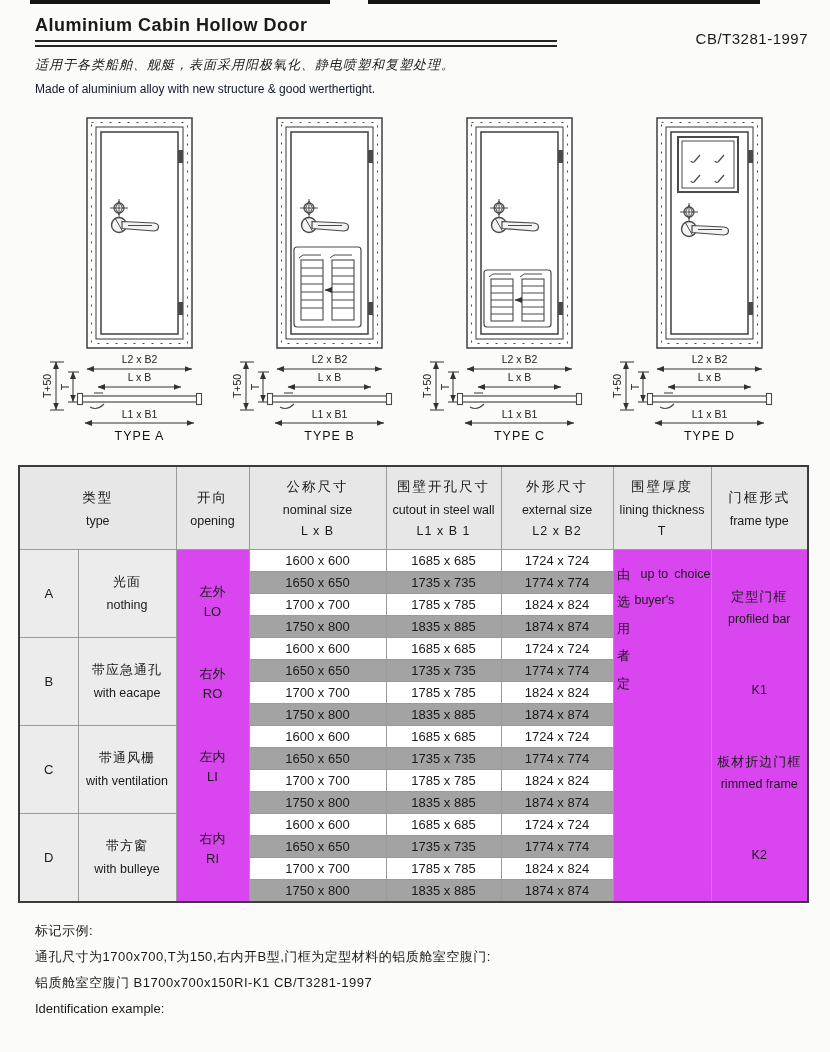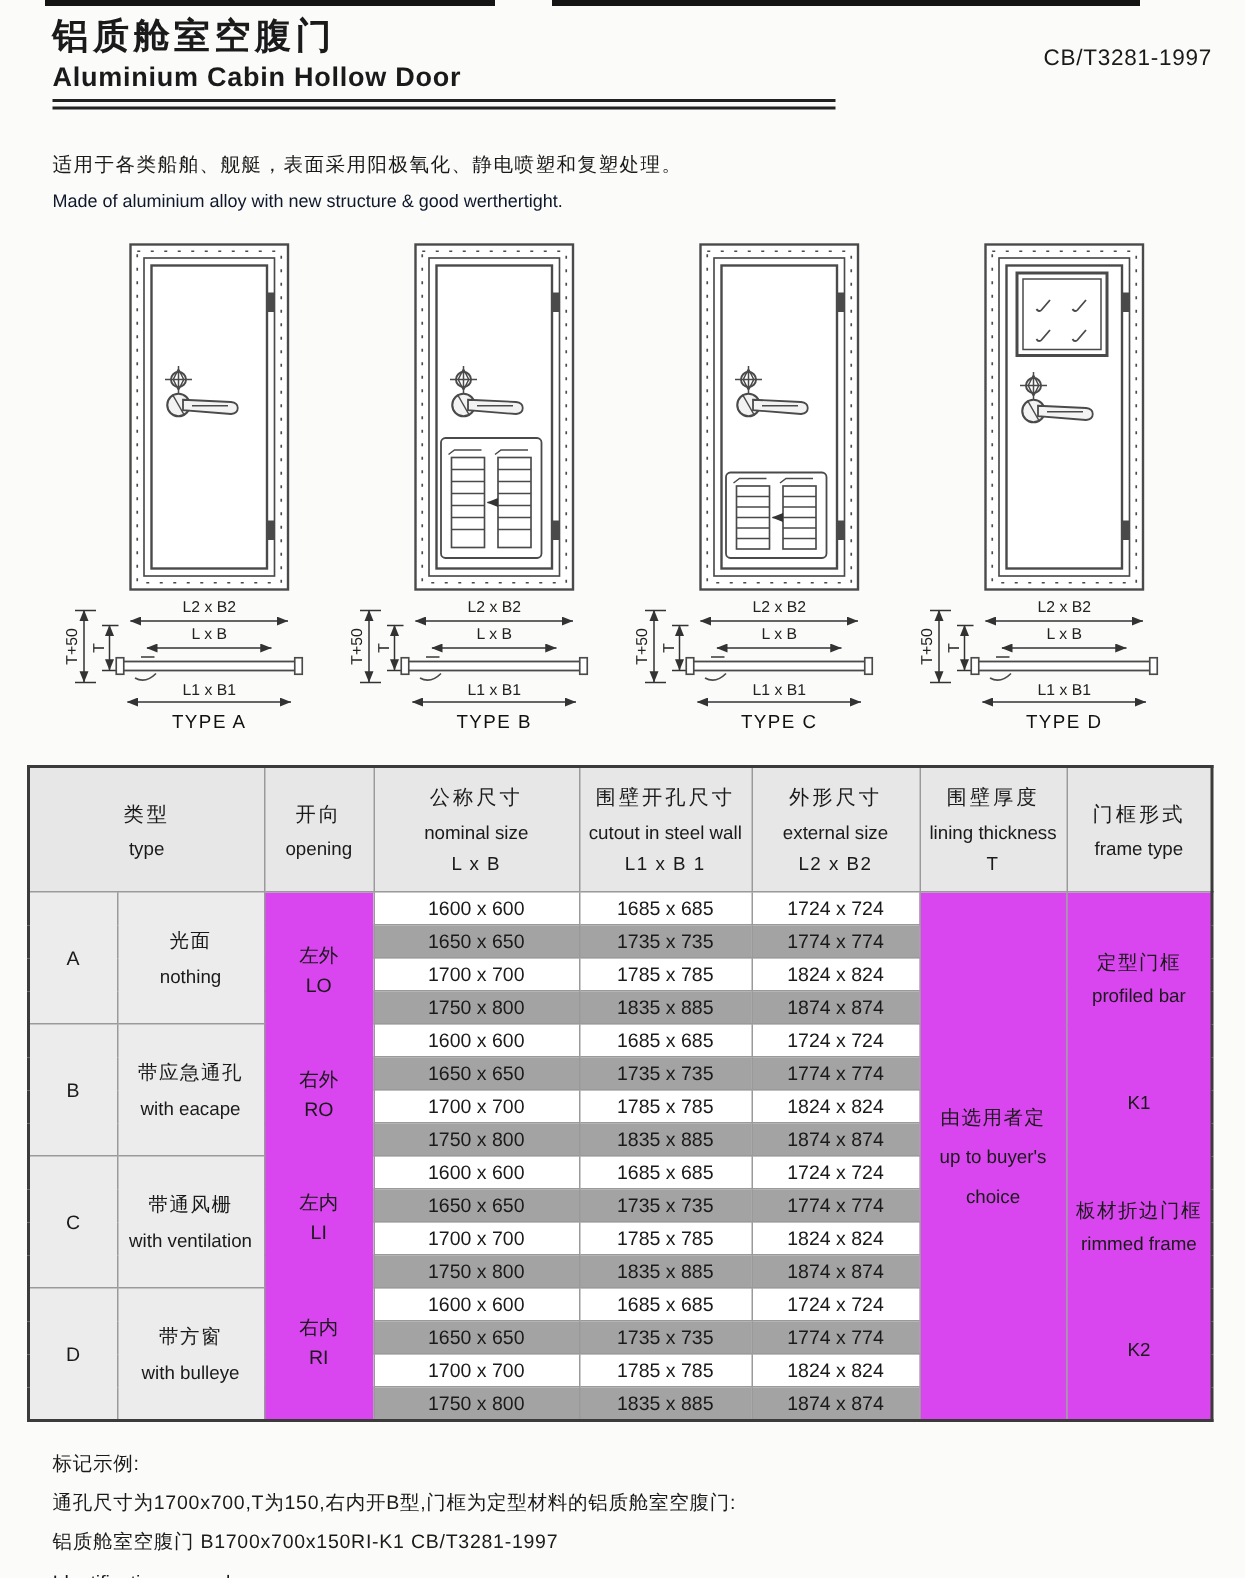"铝质舱室空腹门" div.title-zh { html: <div>铝质舱室空腹门</div> -> none }
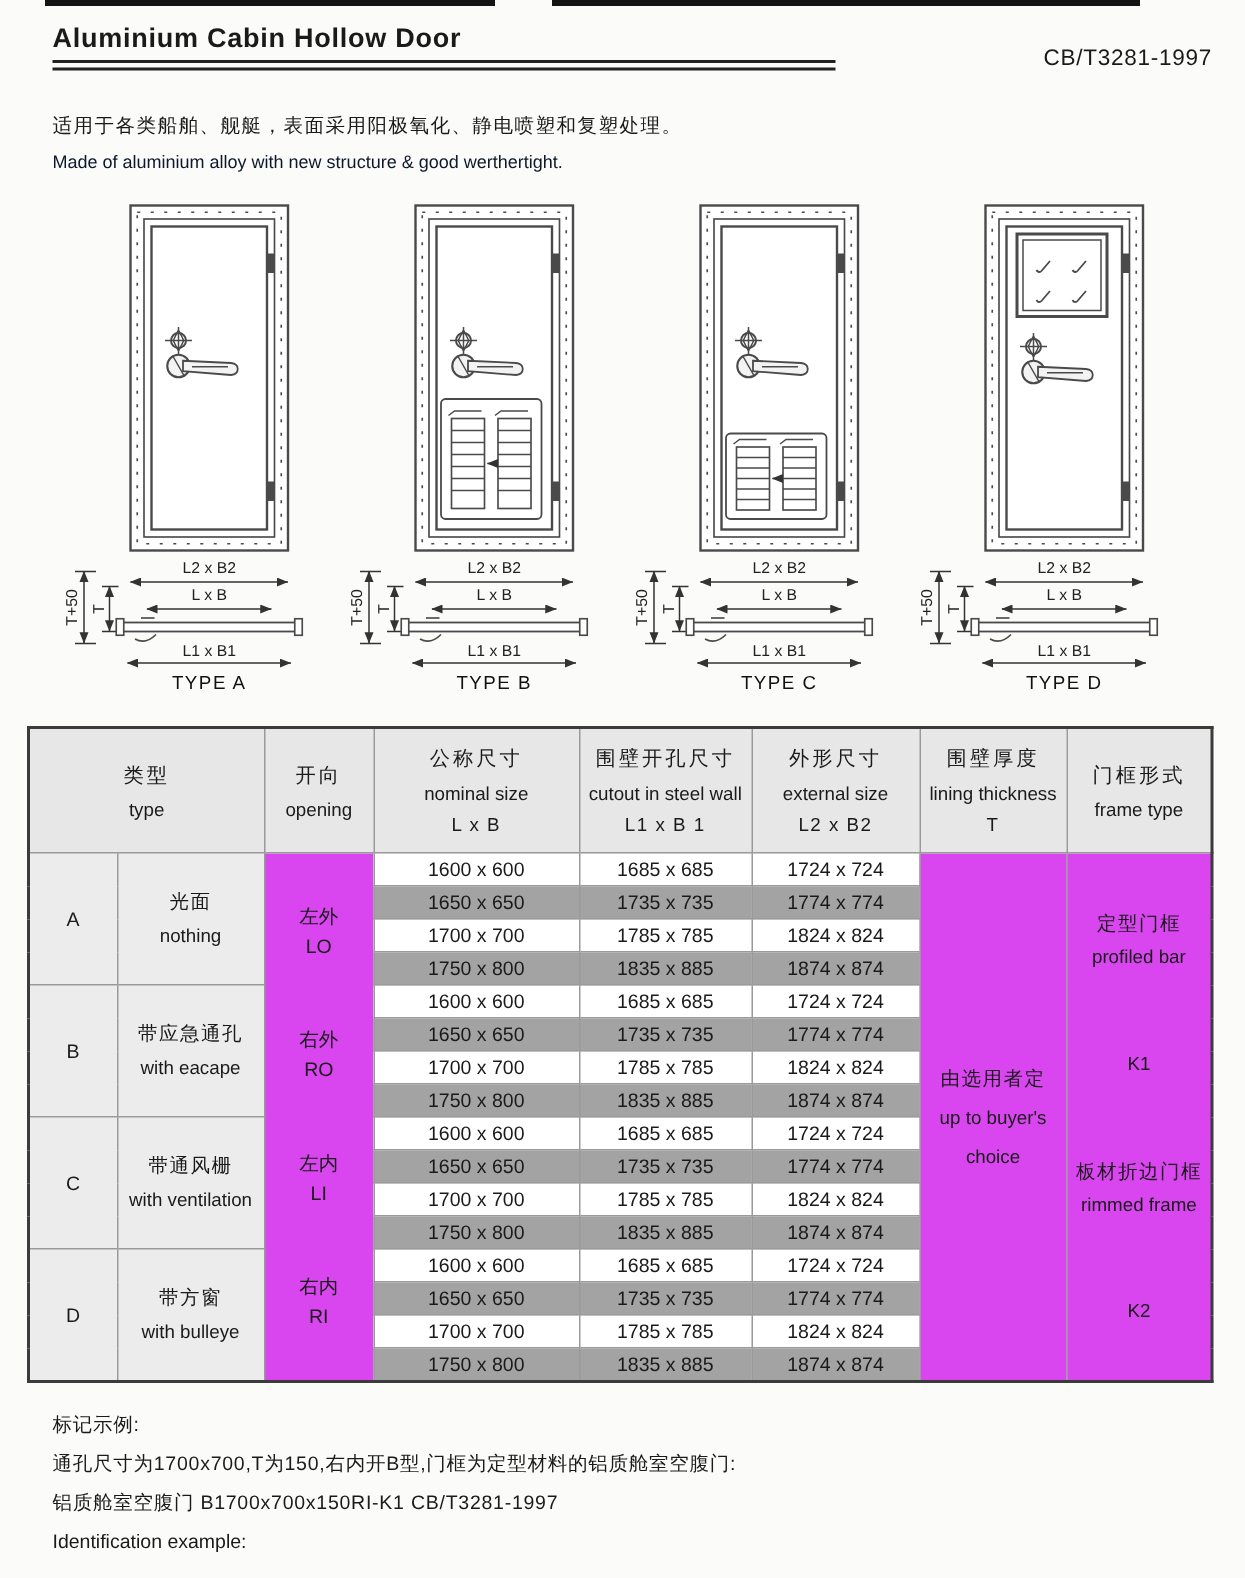"适用于各类船舶、舰艇，表面采用阳极氧化、静电喷塑和复塑处理。" .desc-zh { font-style: none -> italic; margin-top: 28px -> 9px }
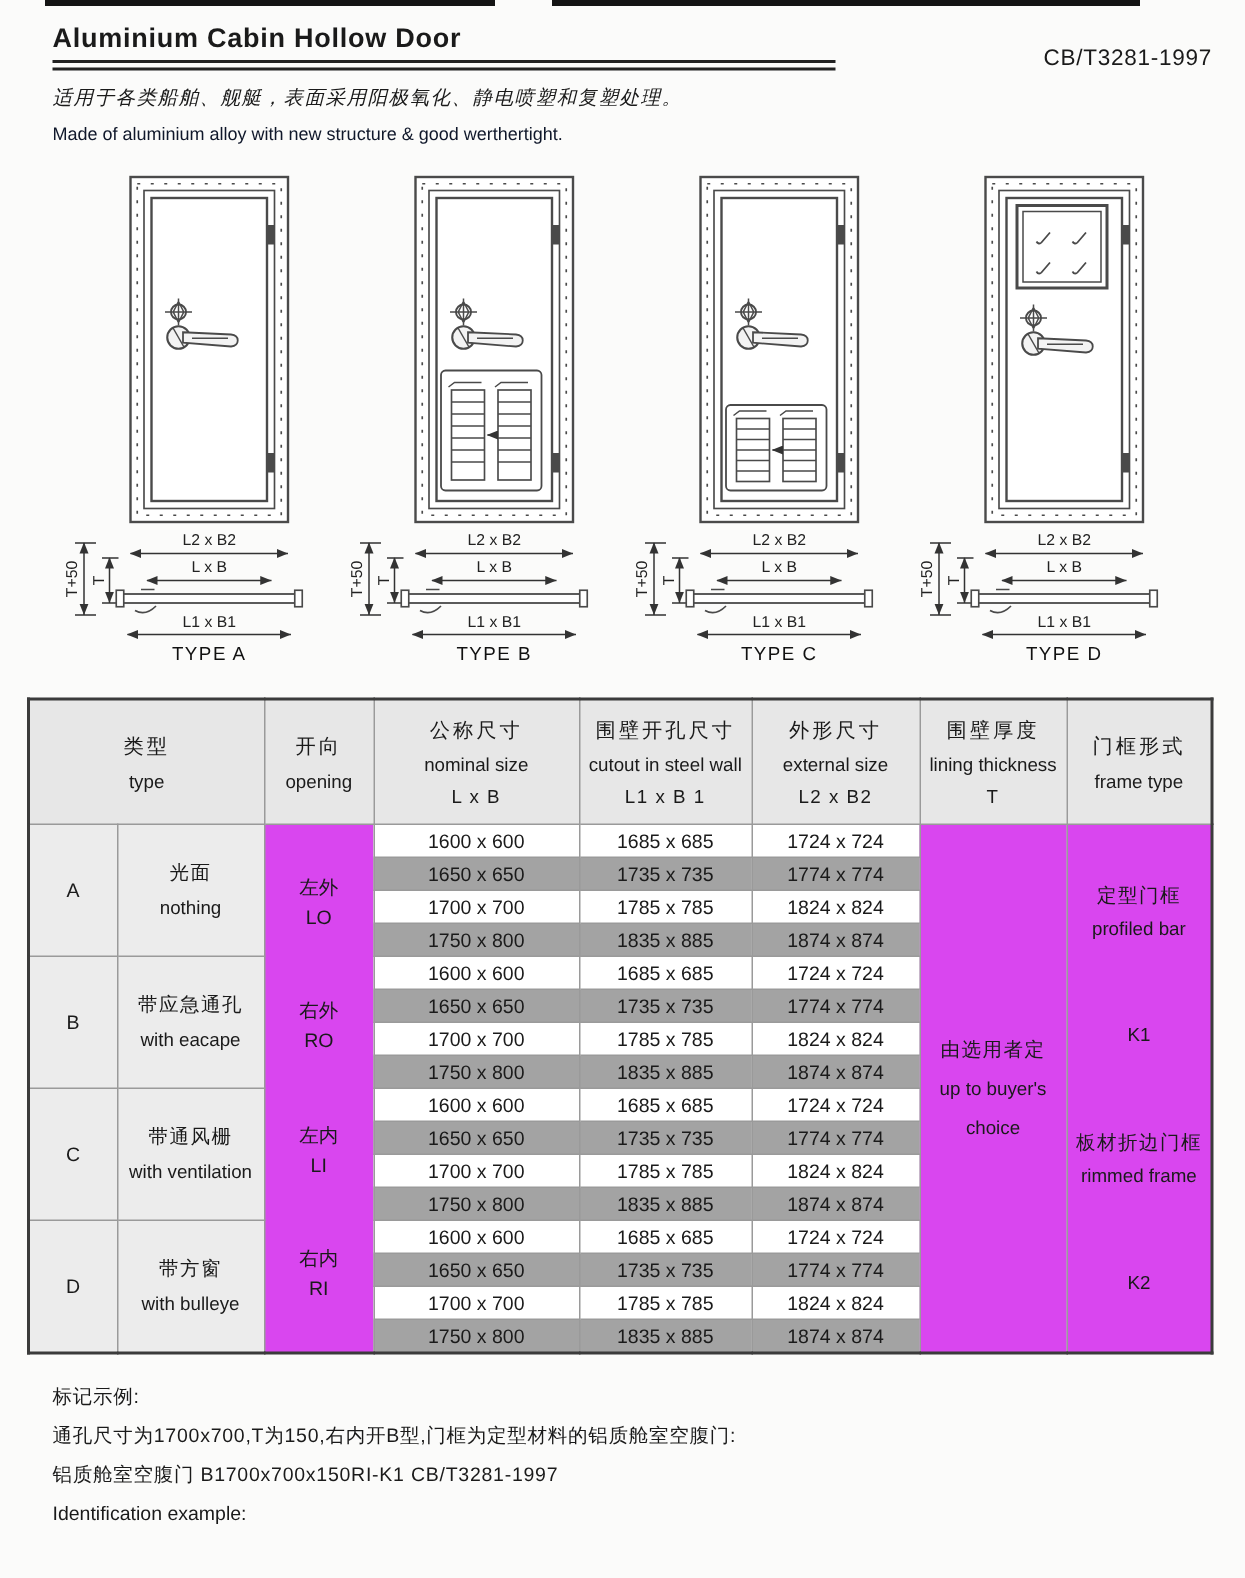"由选用者定" .lin-box { flex-direction: column -> row }
